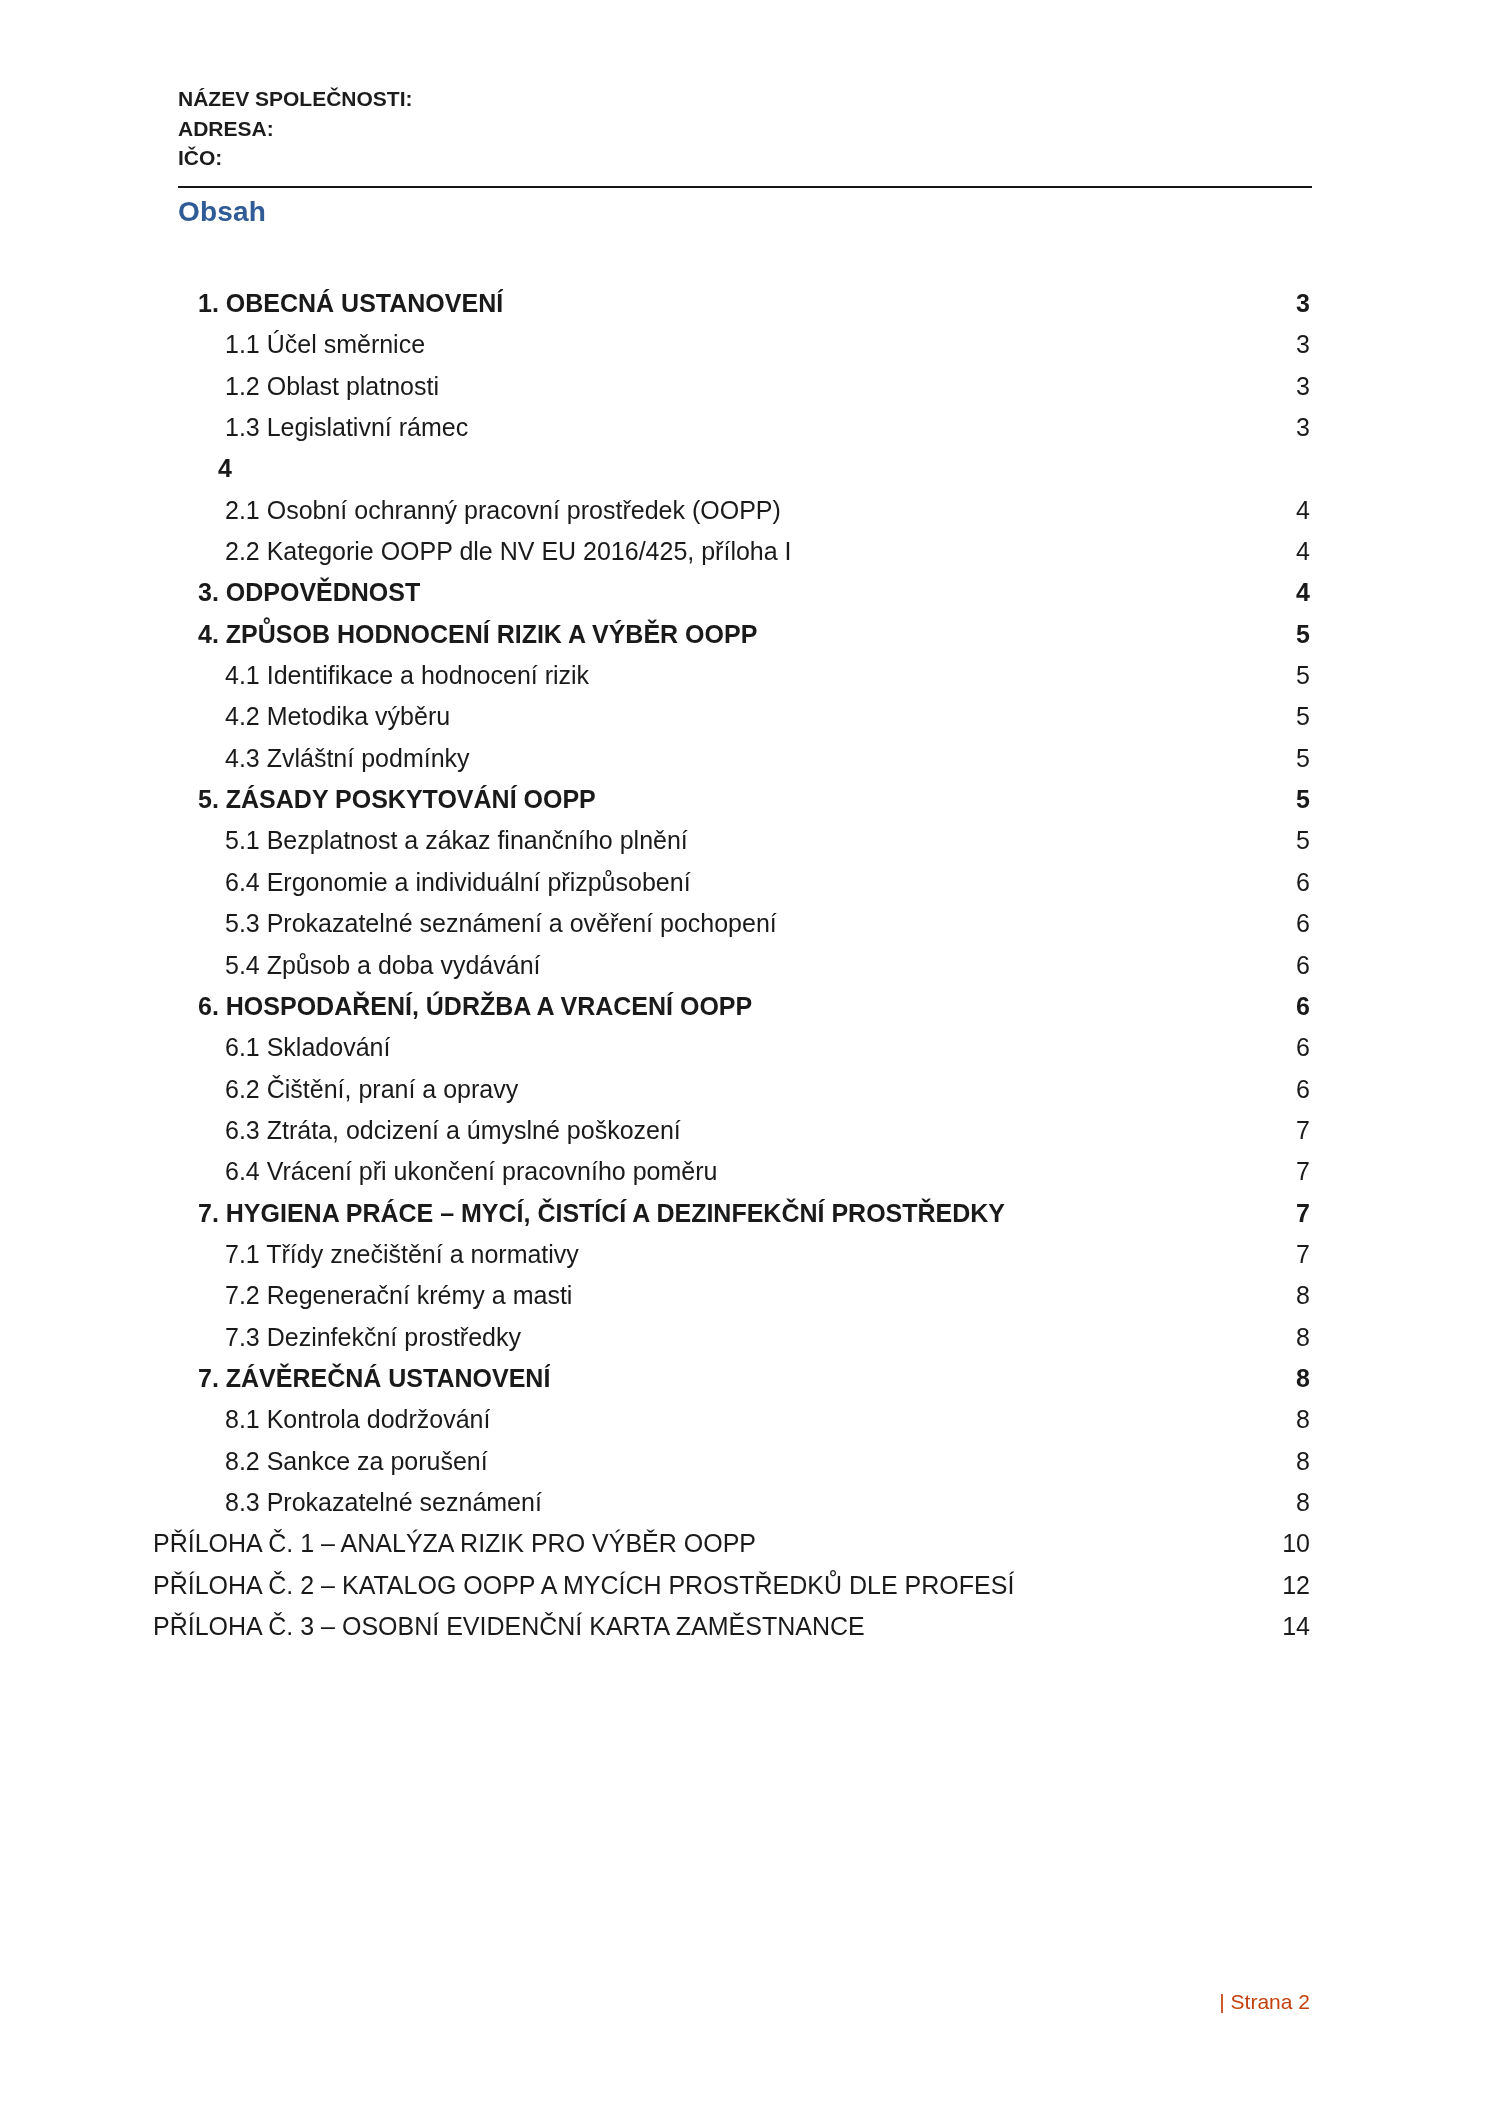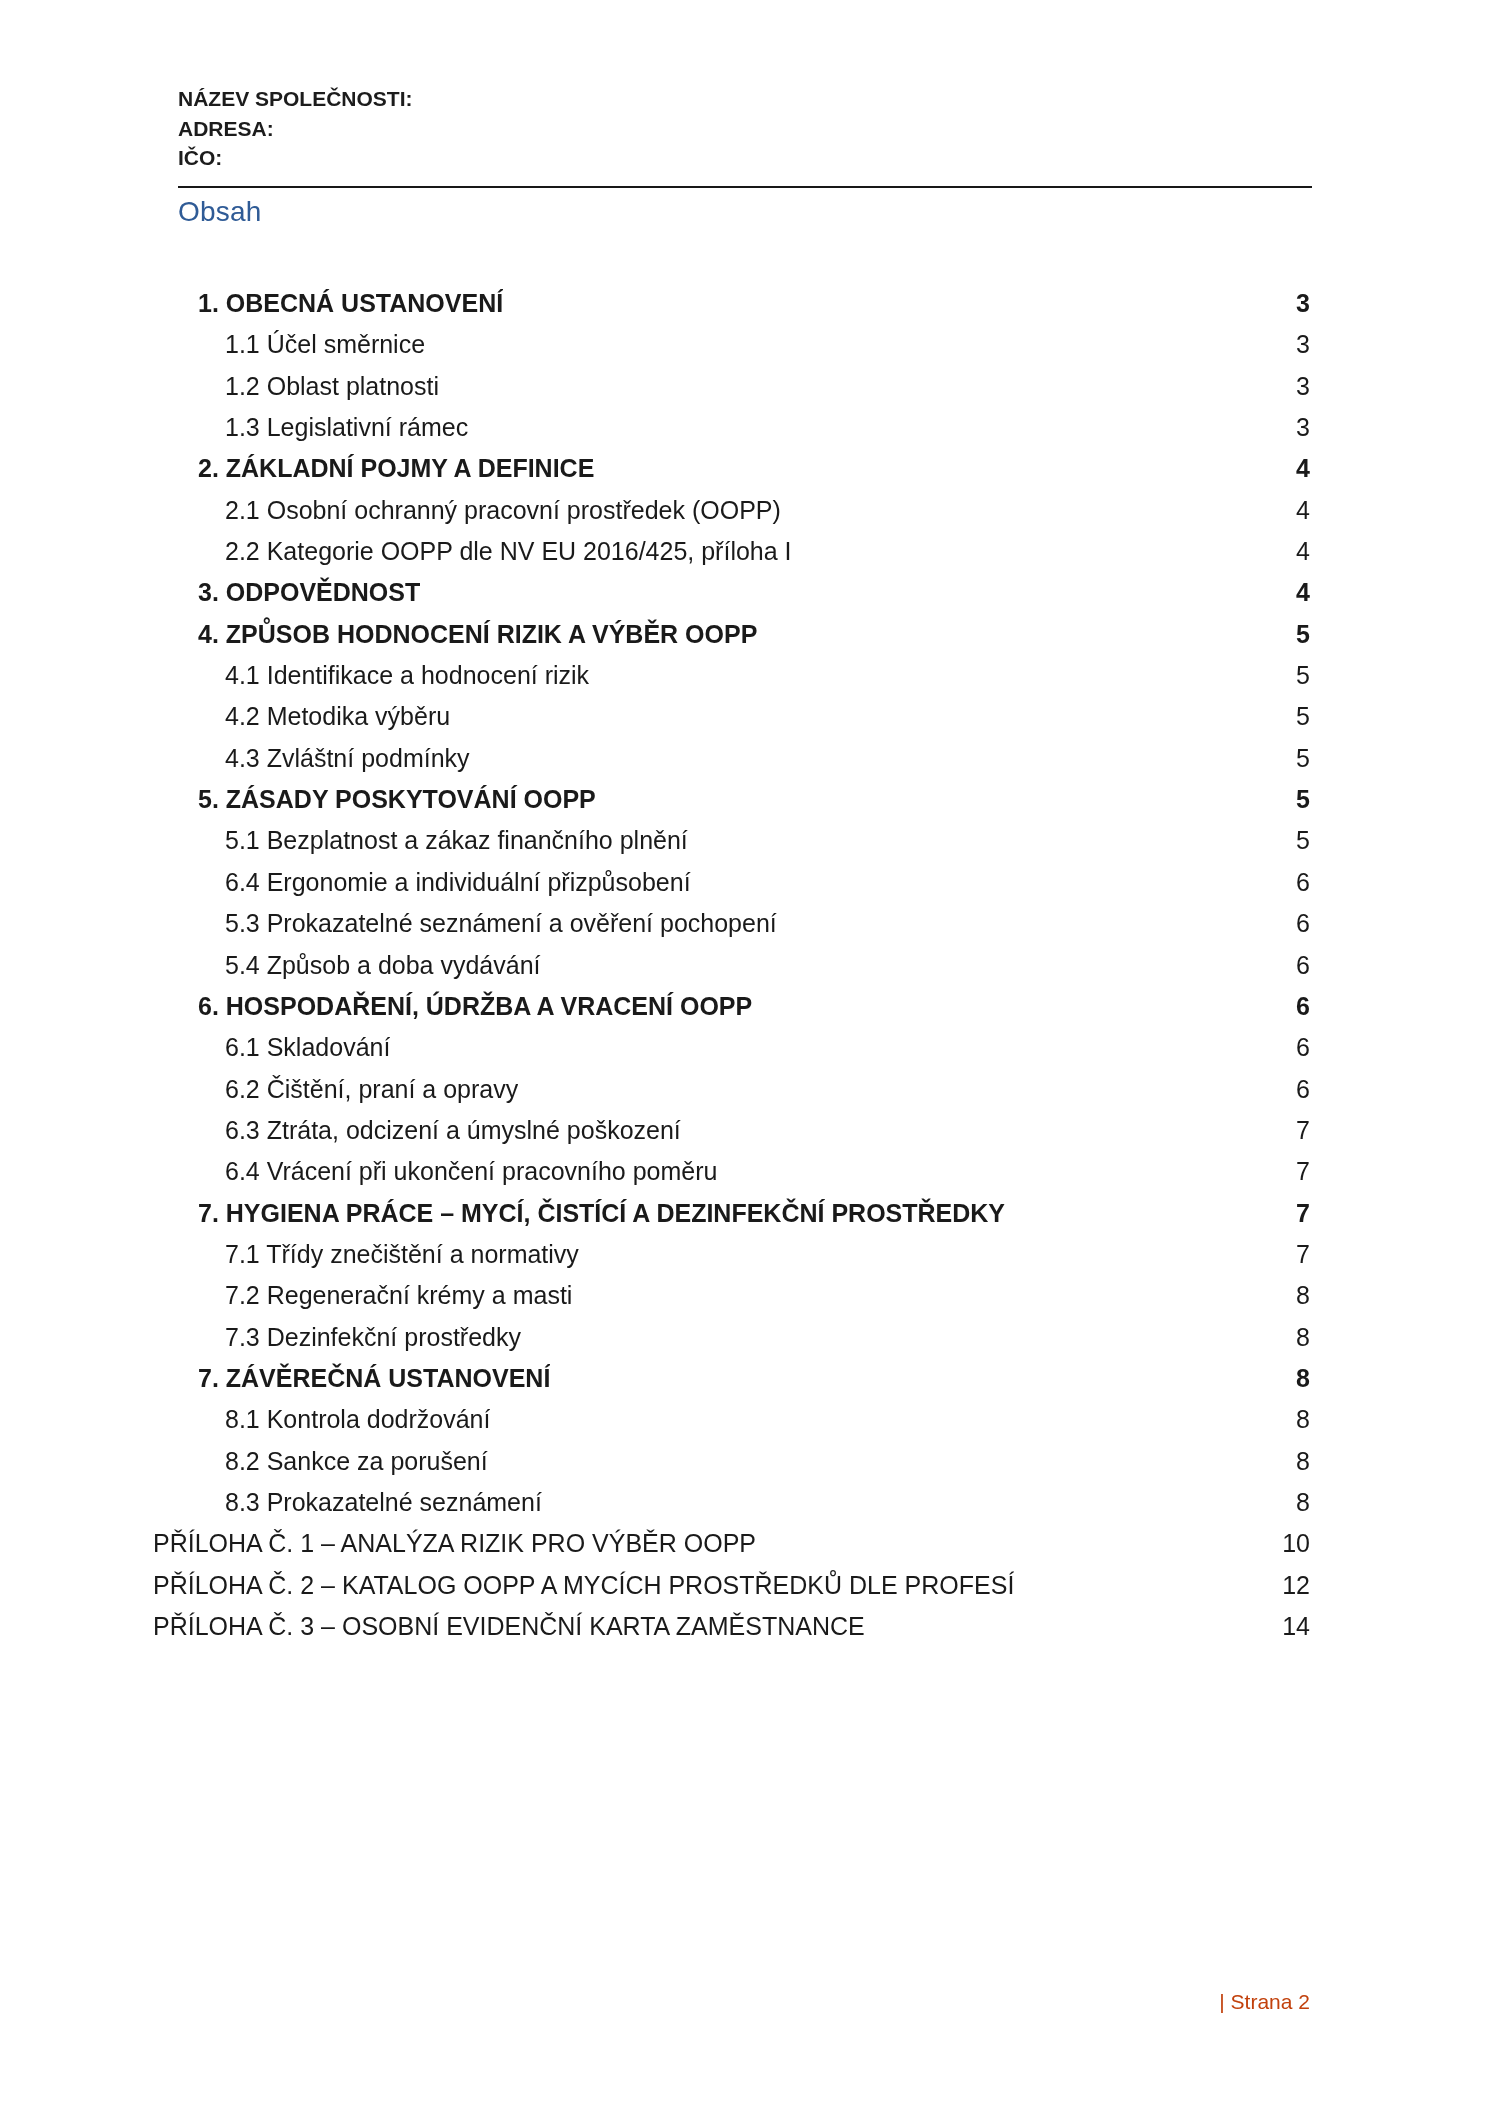"Obsah" .toc-title-heading { font-weight: normal -> bold }
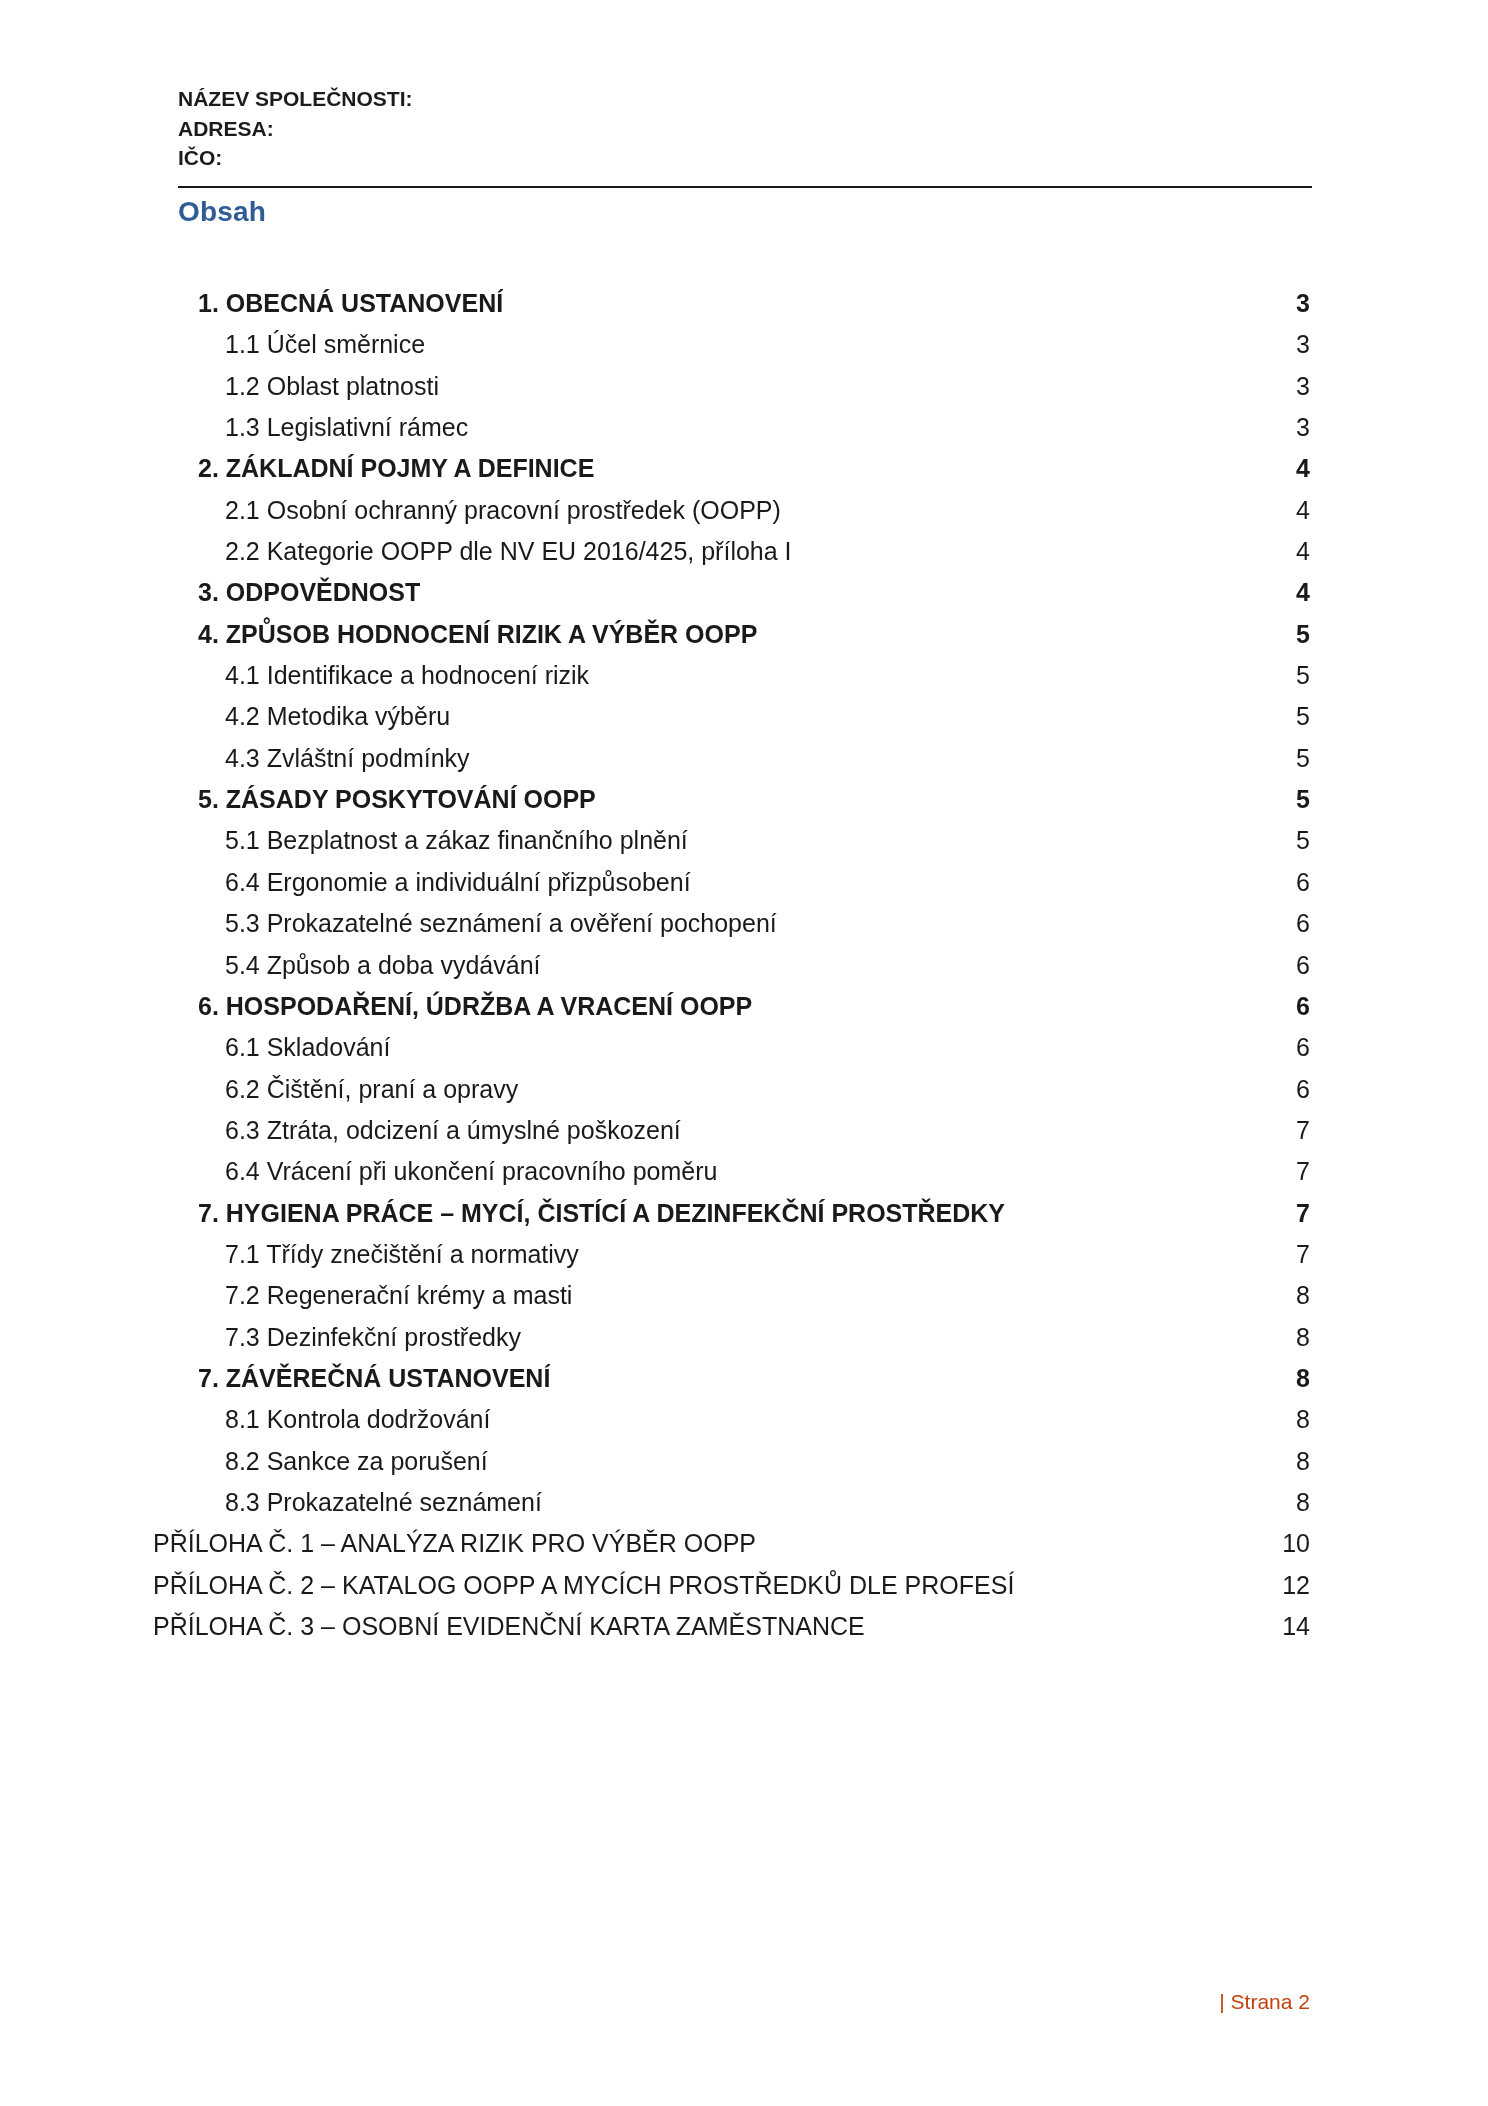"2. ZÁKLADNÍ POJMY A DEFINICE" span.toc-label { html: <span>2. ZÁKLADNÍ POJMY A DEFINICE</span> -> none }
